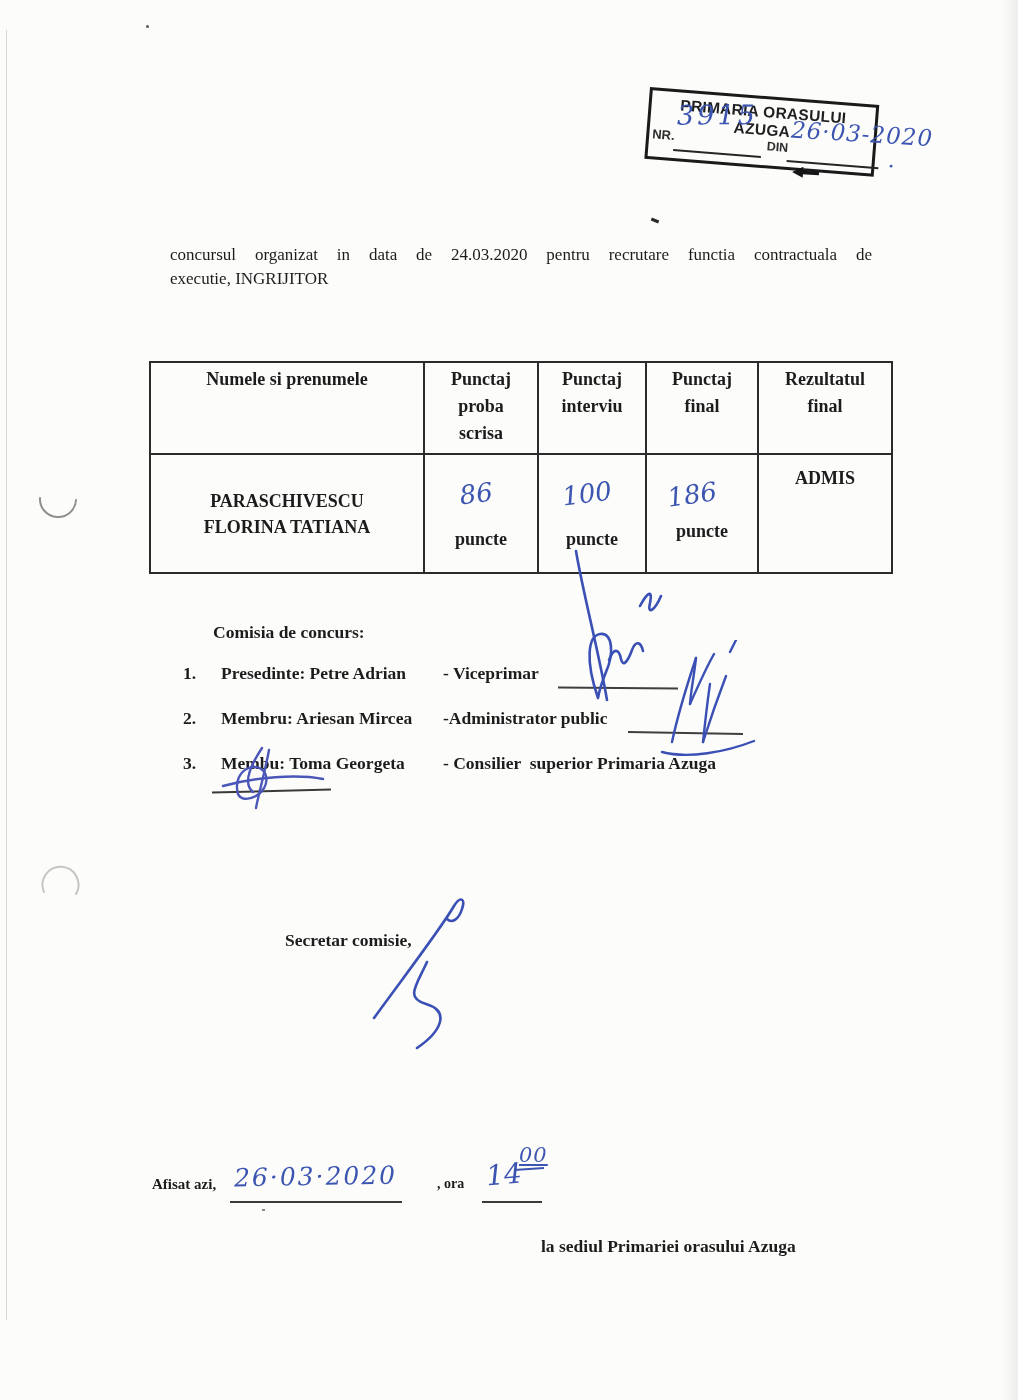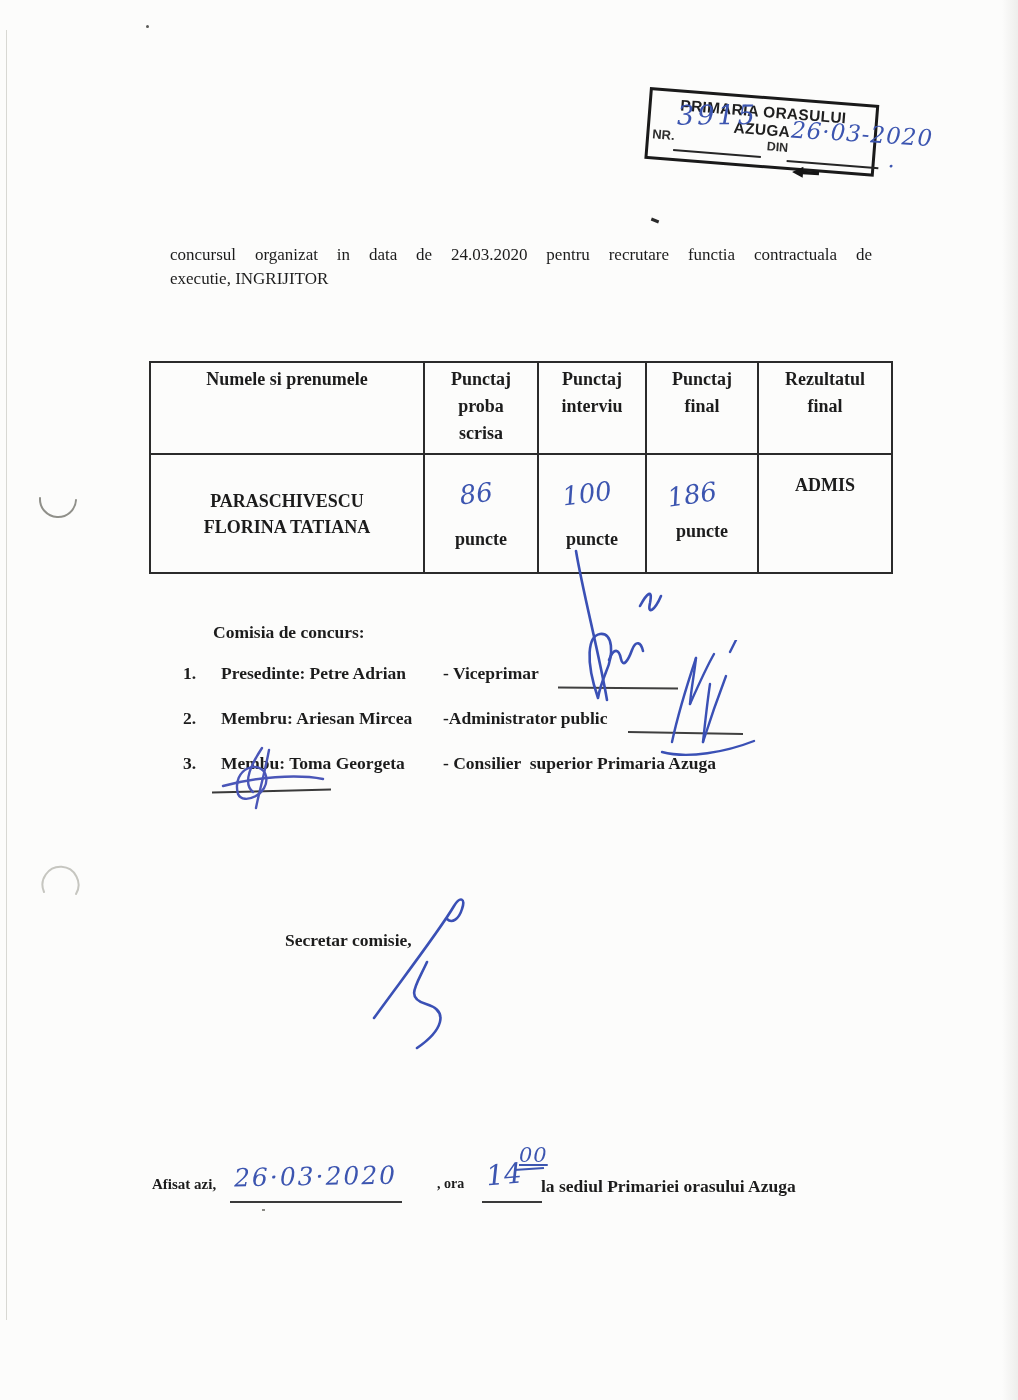"ADMIS" .result-cell { padding-top: 20px -> 13px }
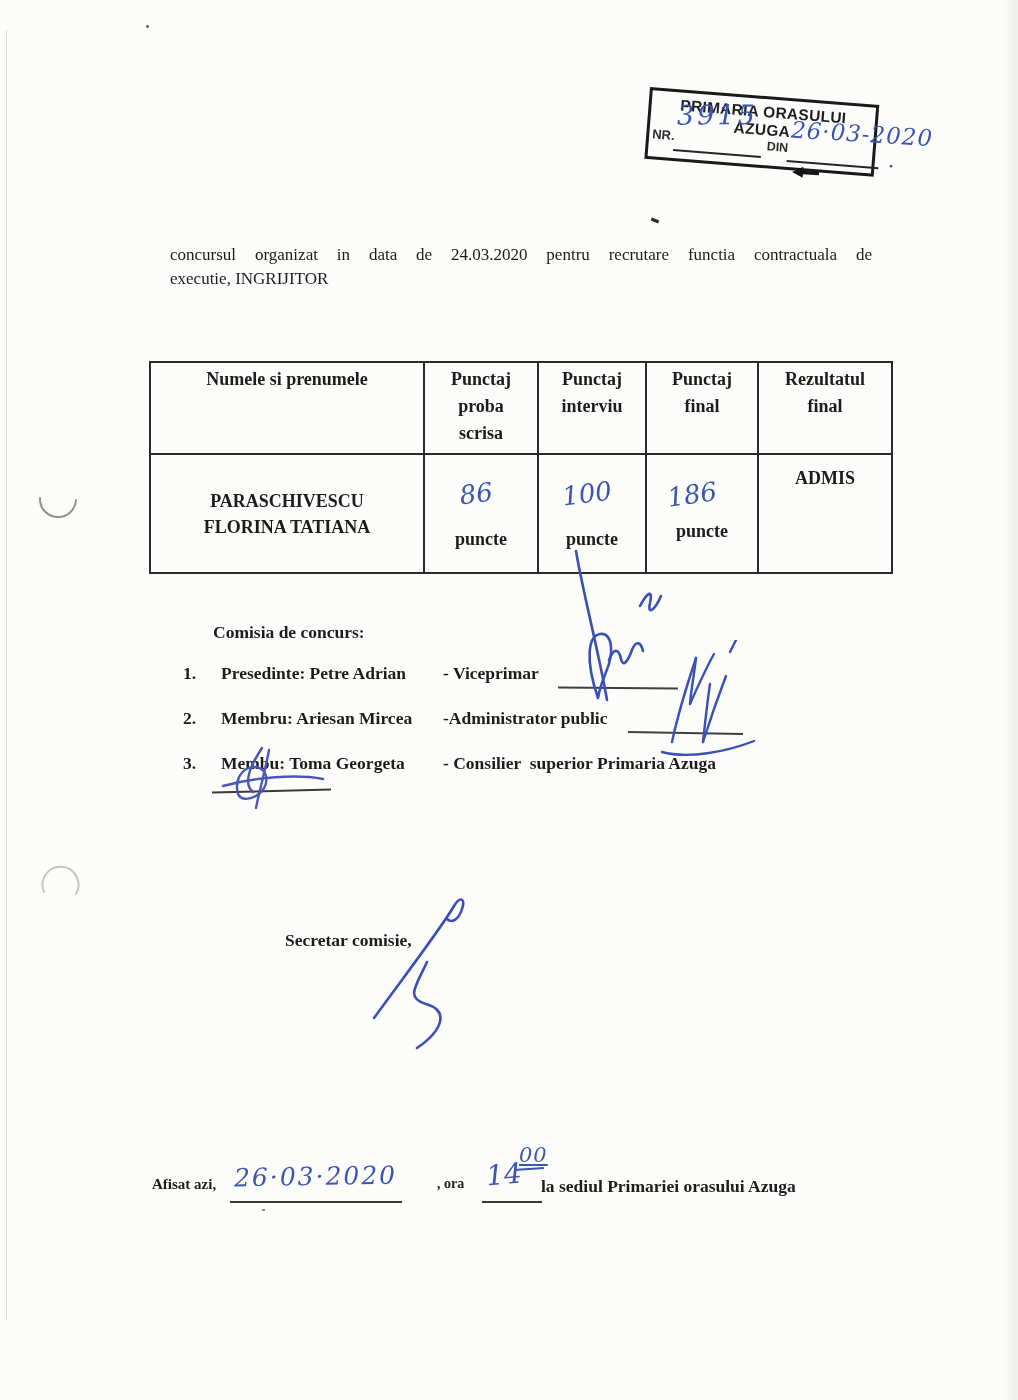"la sediul Primariei orasului Azuga" .f-suffix { top: 1176px -> 1236px }
